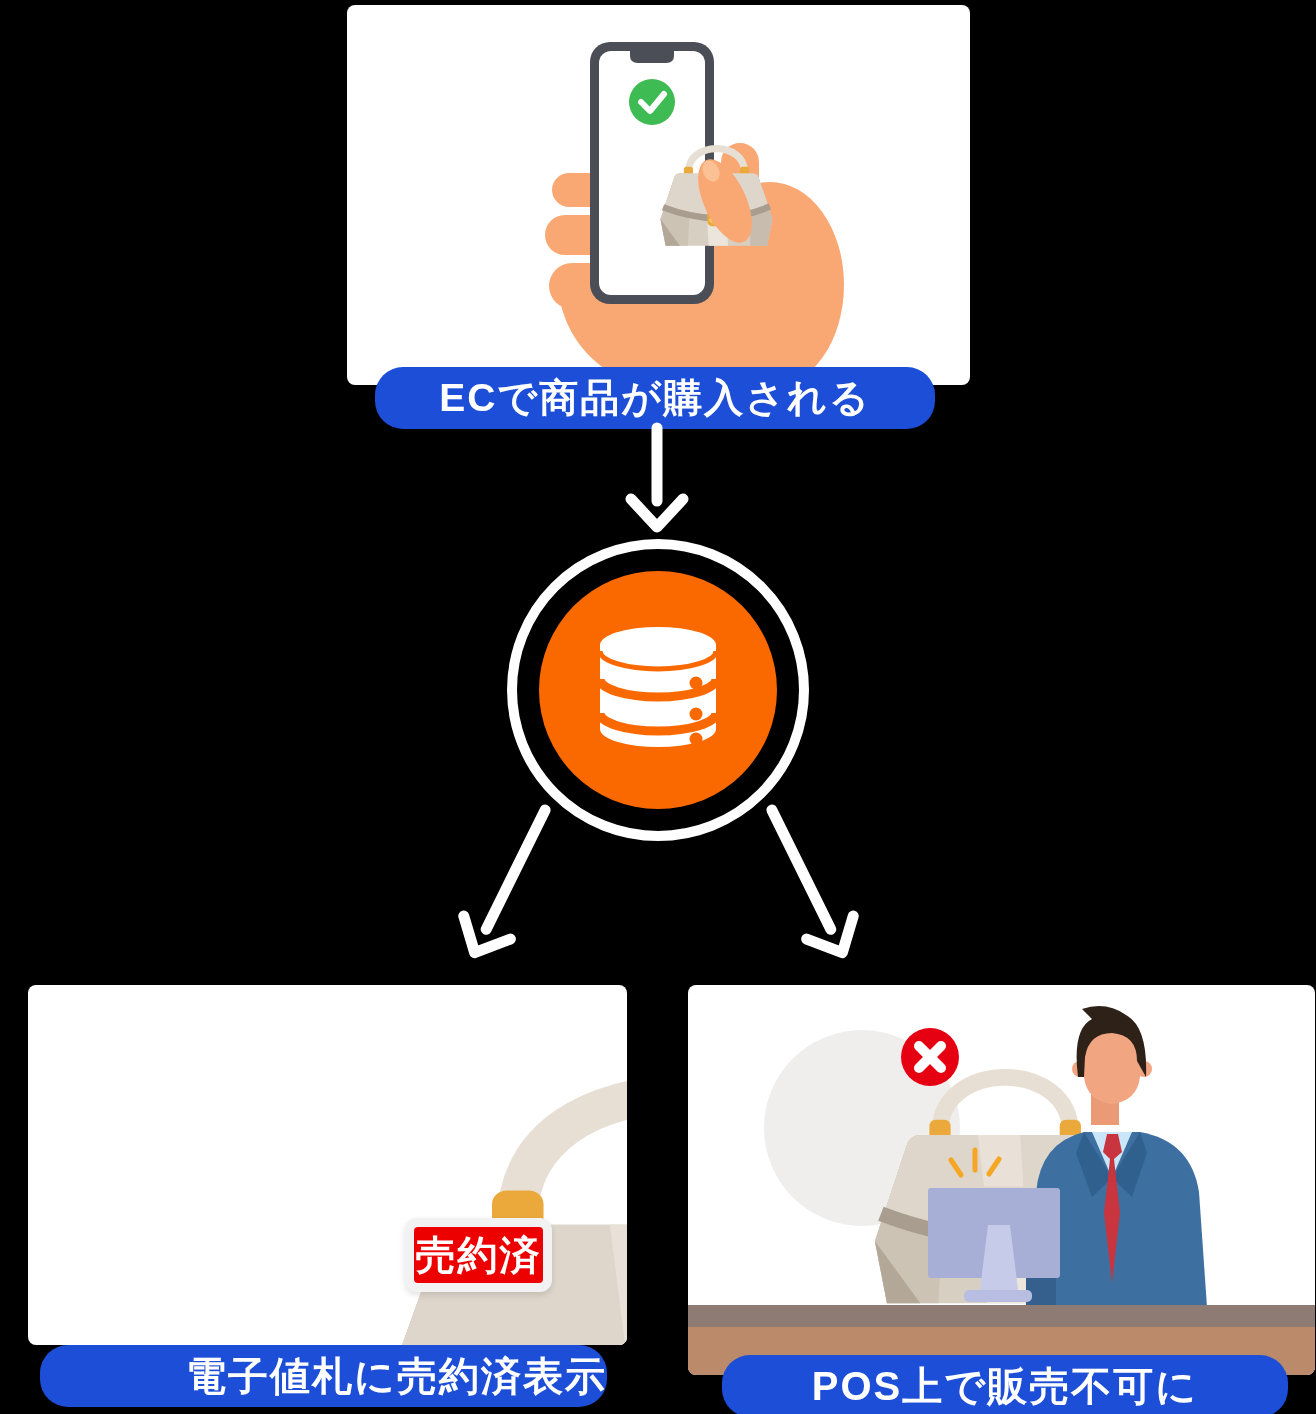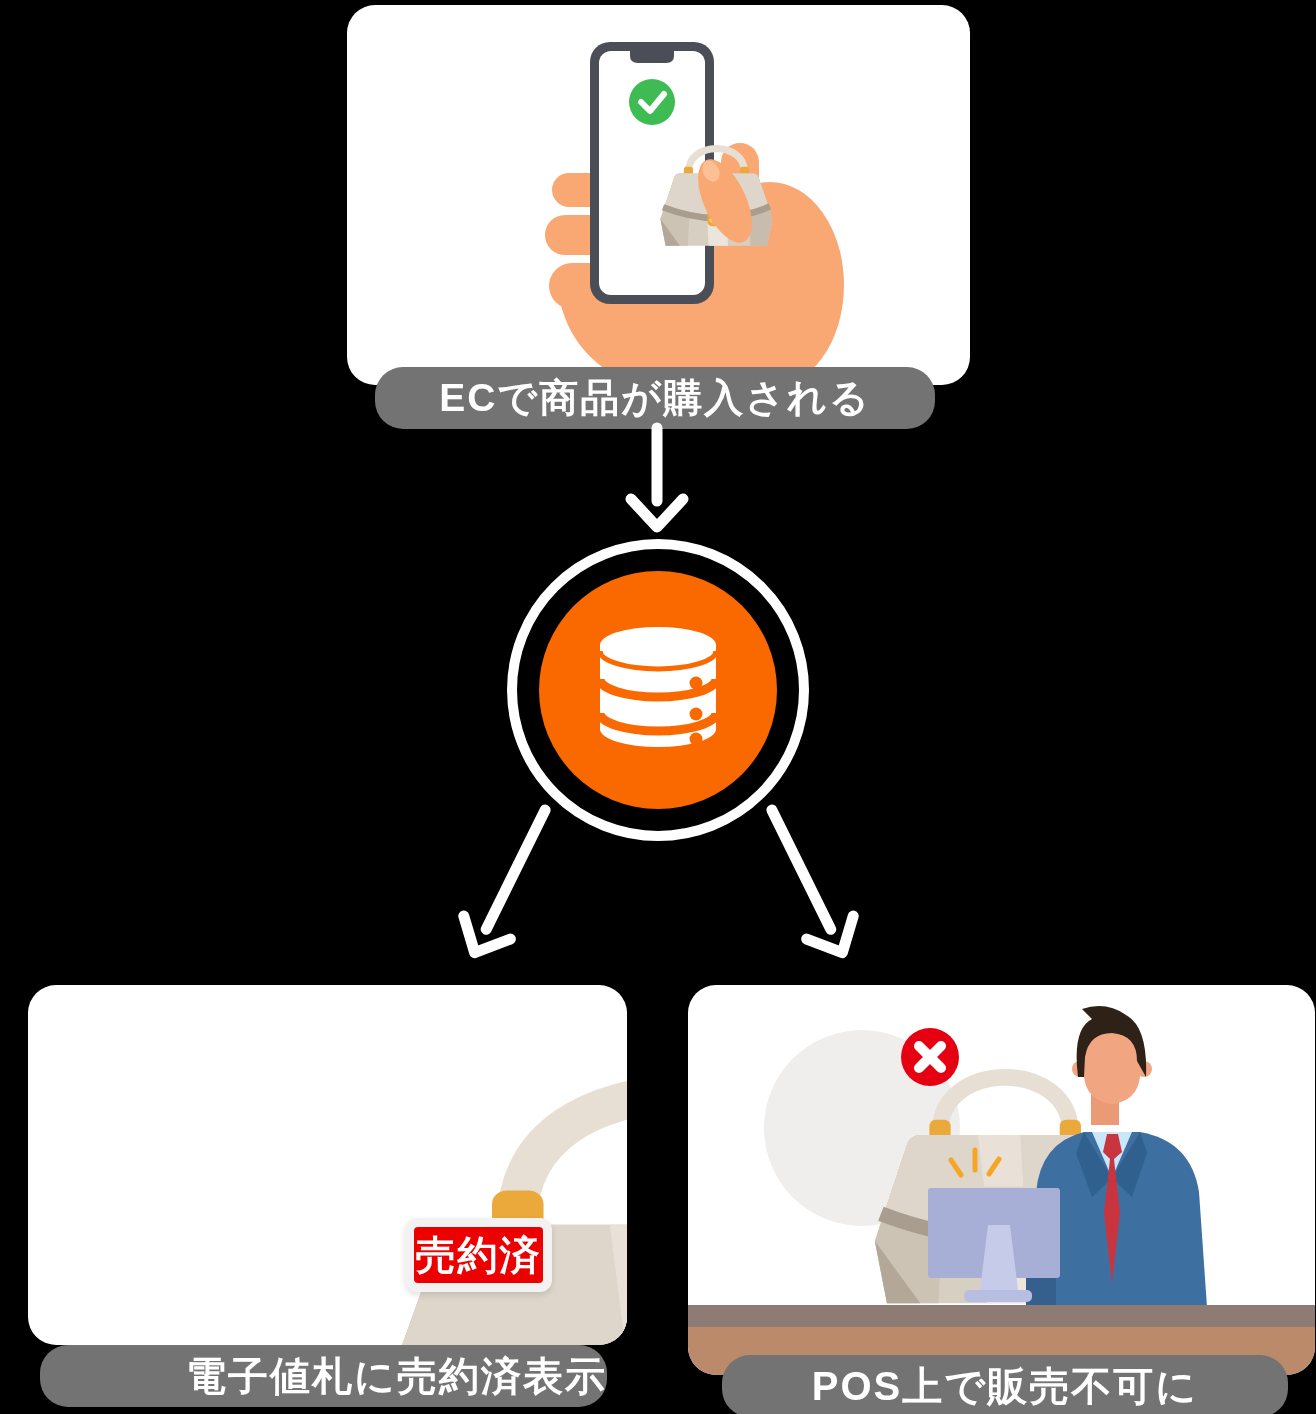"ECで商品が購入される" .step-label { background: #737373 -> #1d4ed8 }
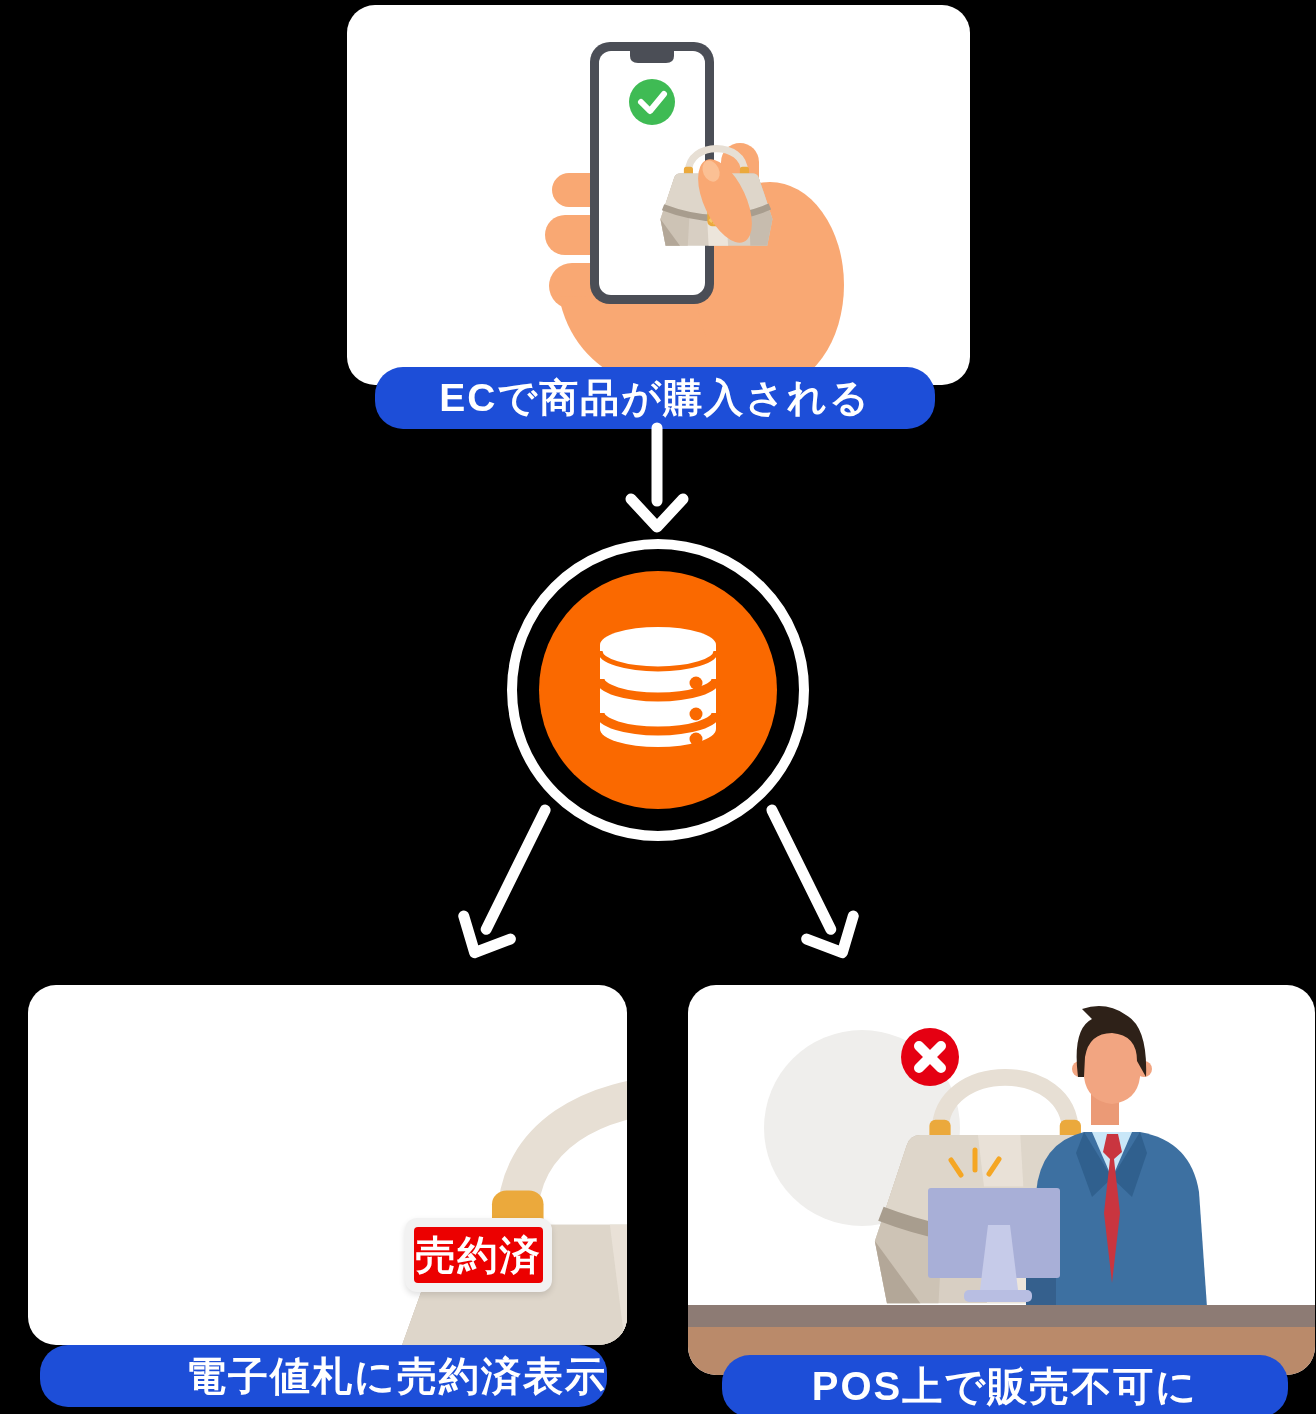"売約済" .card { border-radius: 28px -> 8px }
